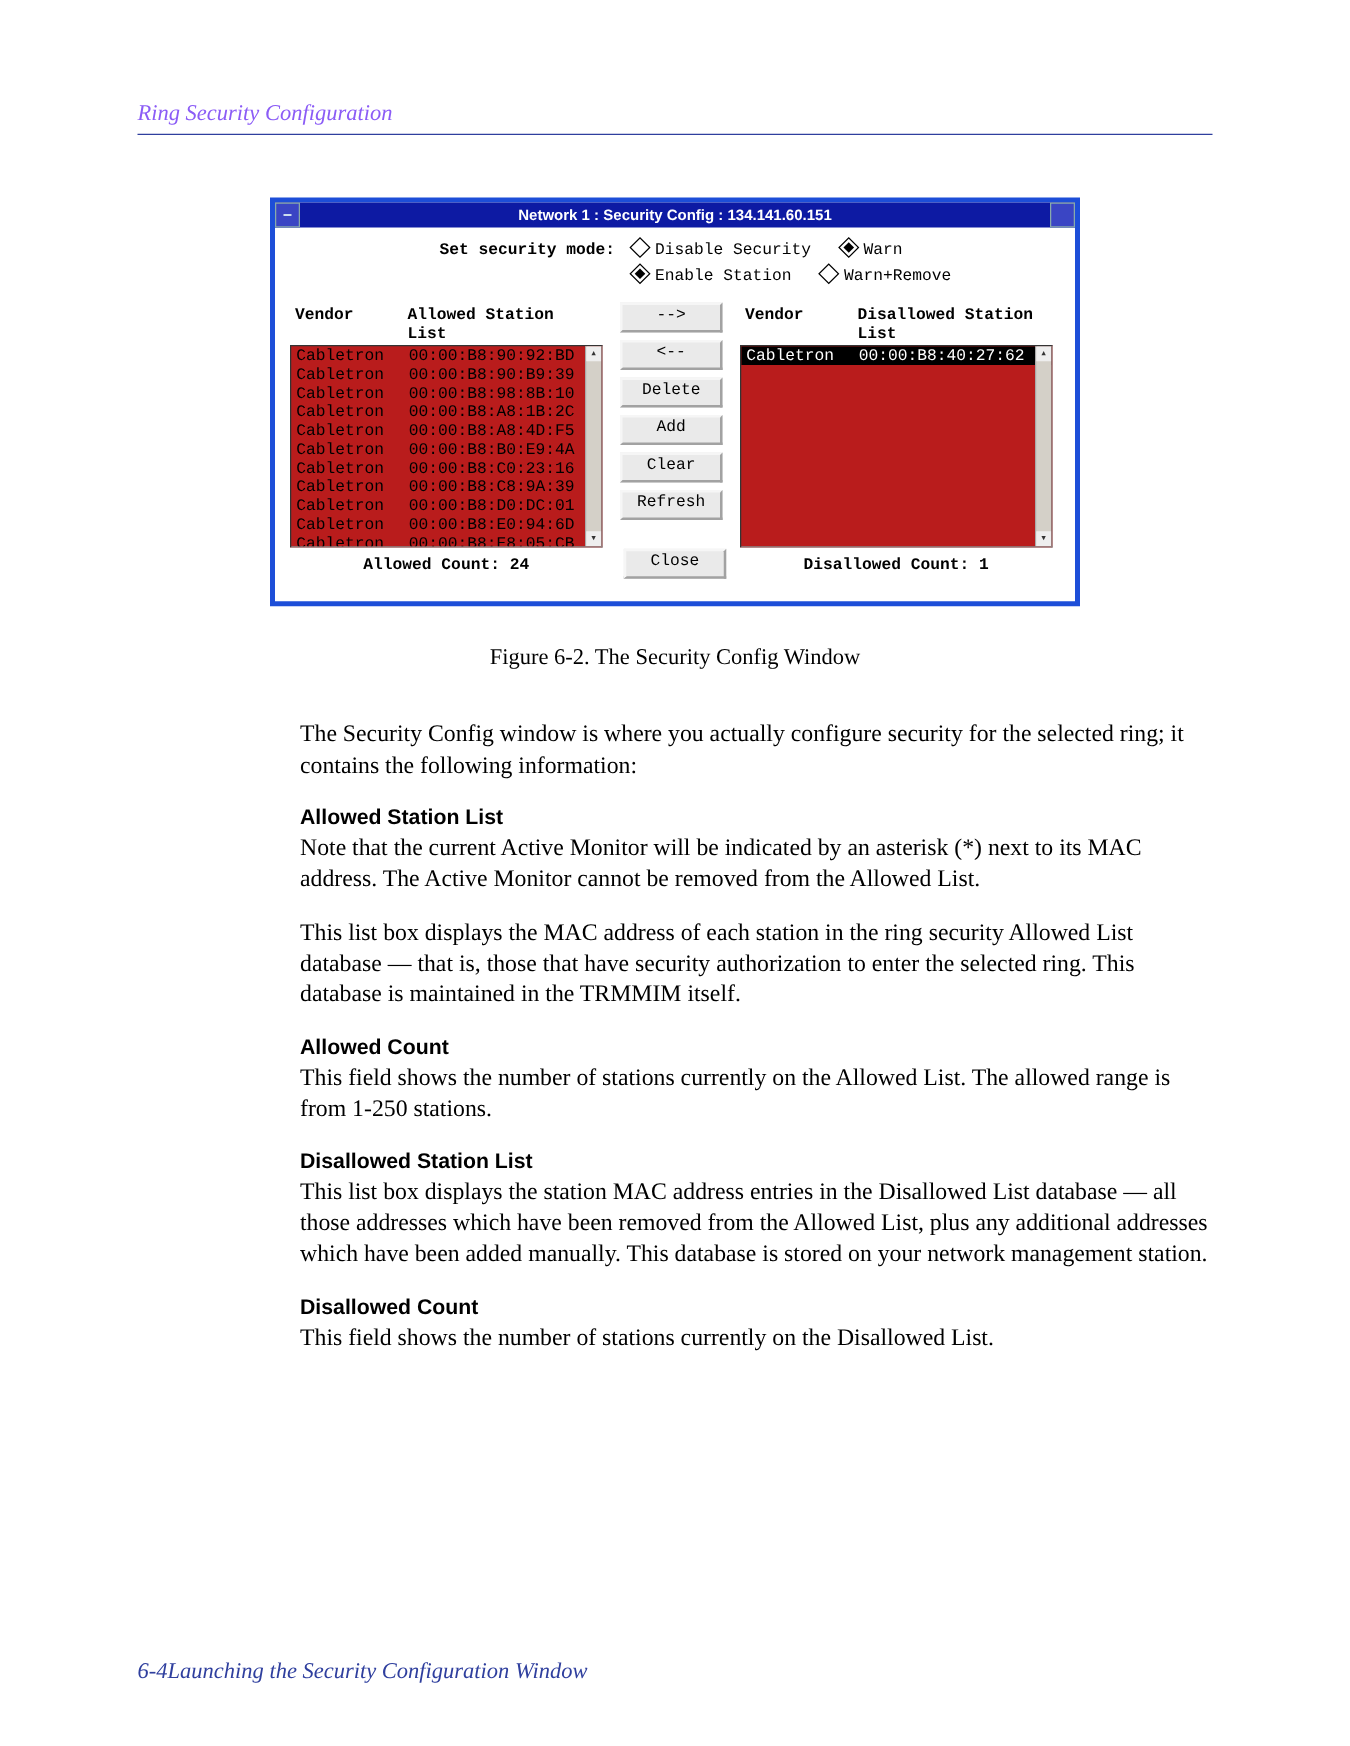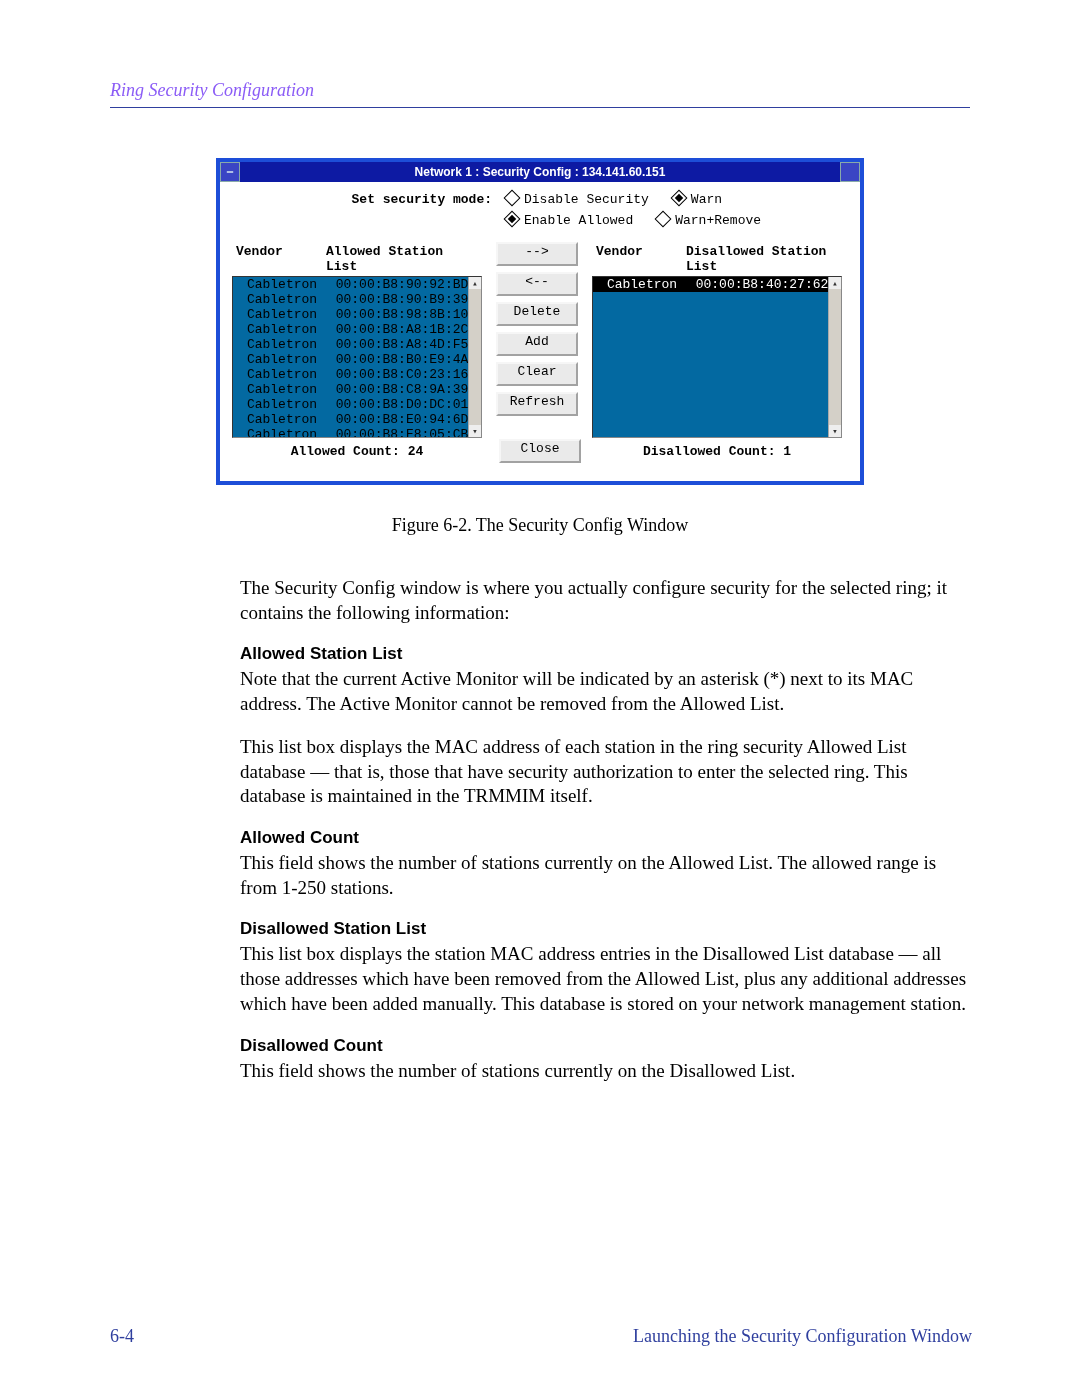"Enable Allowed" span { text: Allowed -> Station }
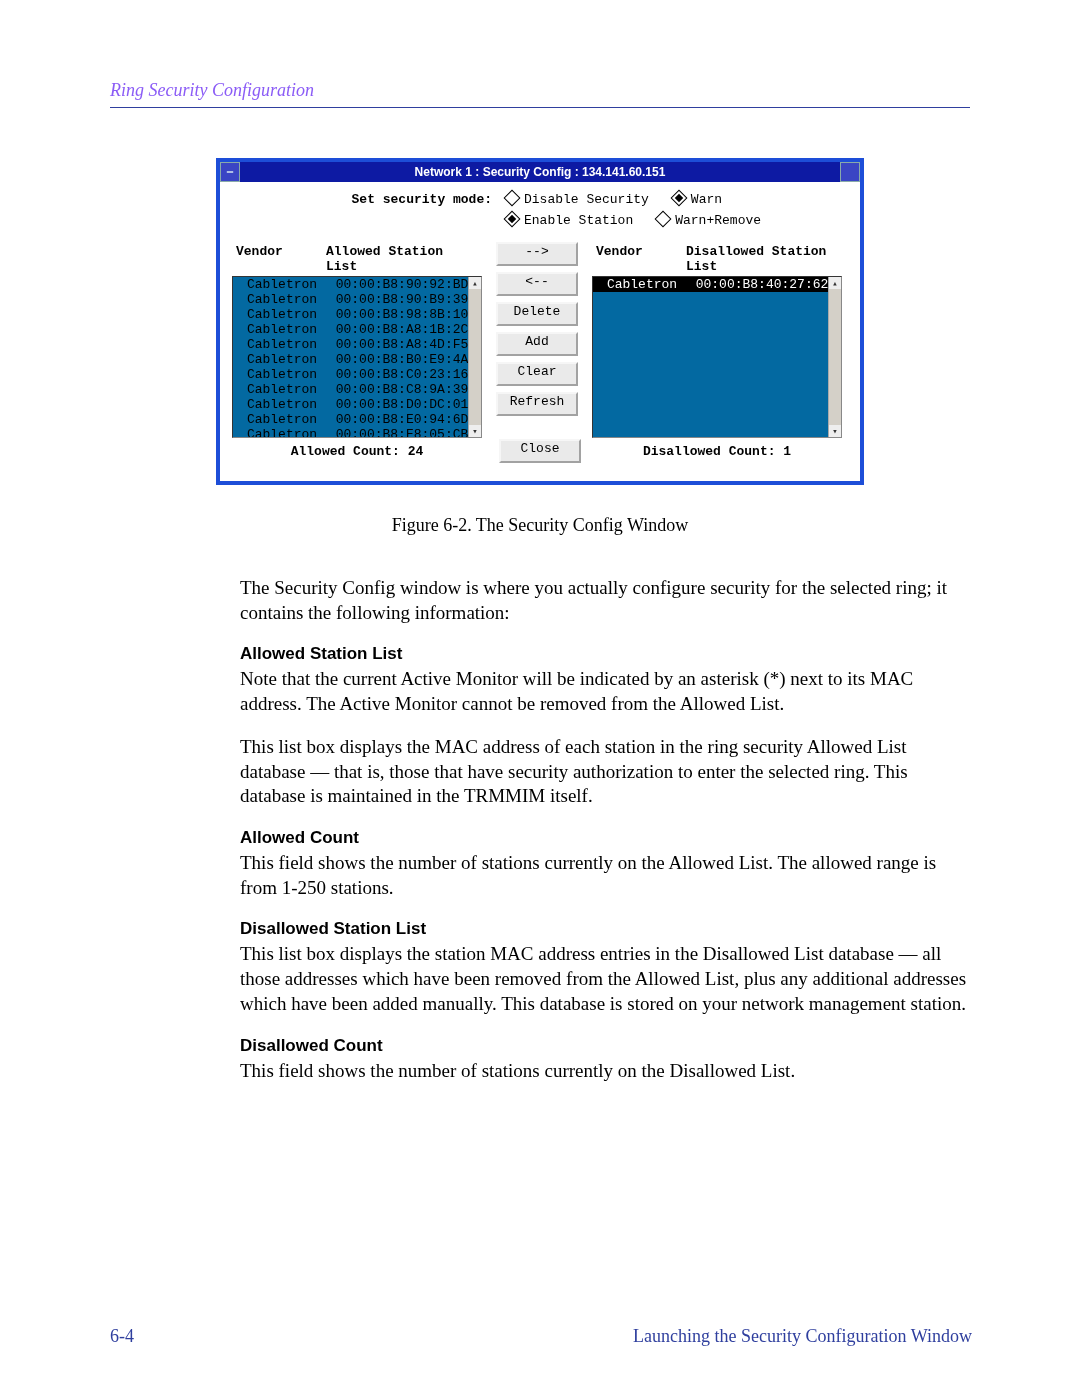"Cabletron" .list-box { background: #0369a1 -> #b91c1c; text-align: center -> none }
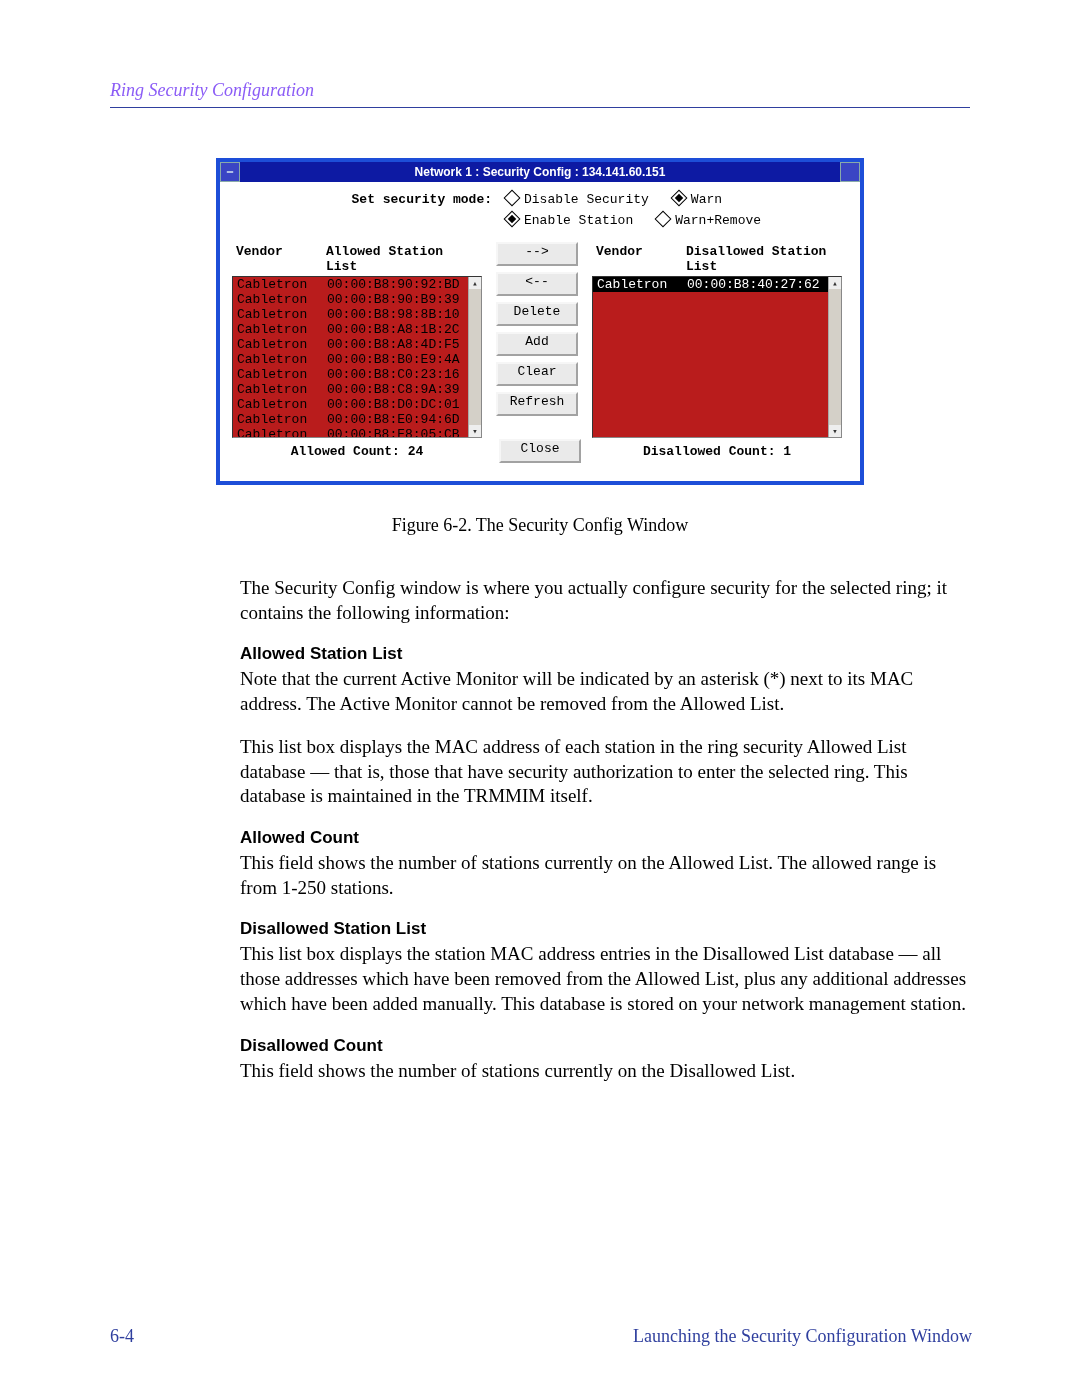"6-4" .footer { font-style: none -> italic; justify-content: space-between -> none }
